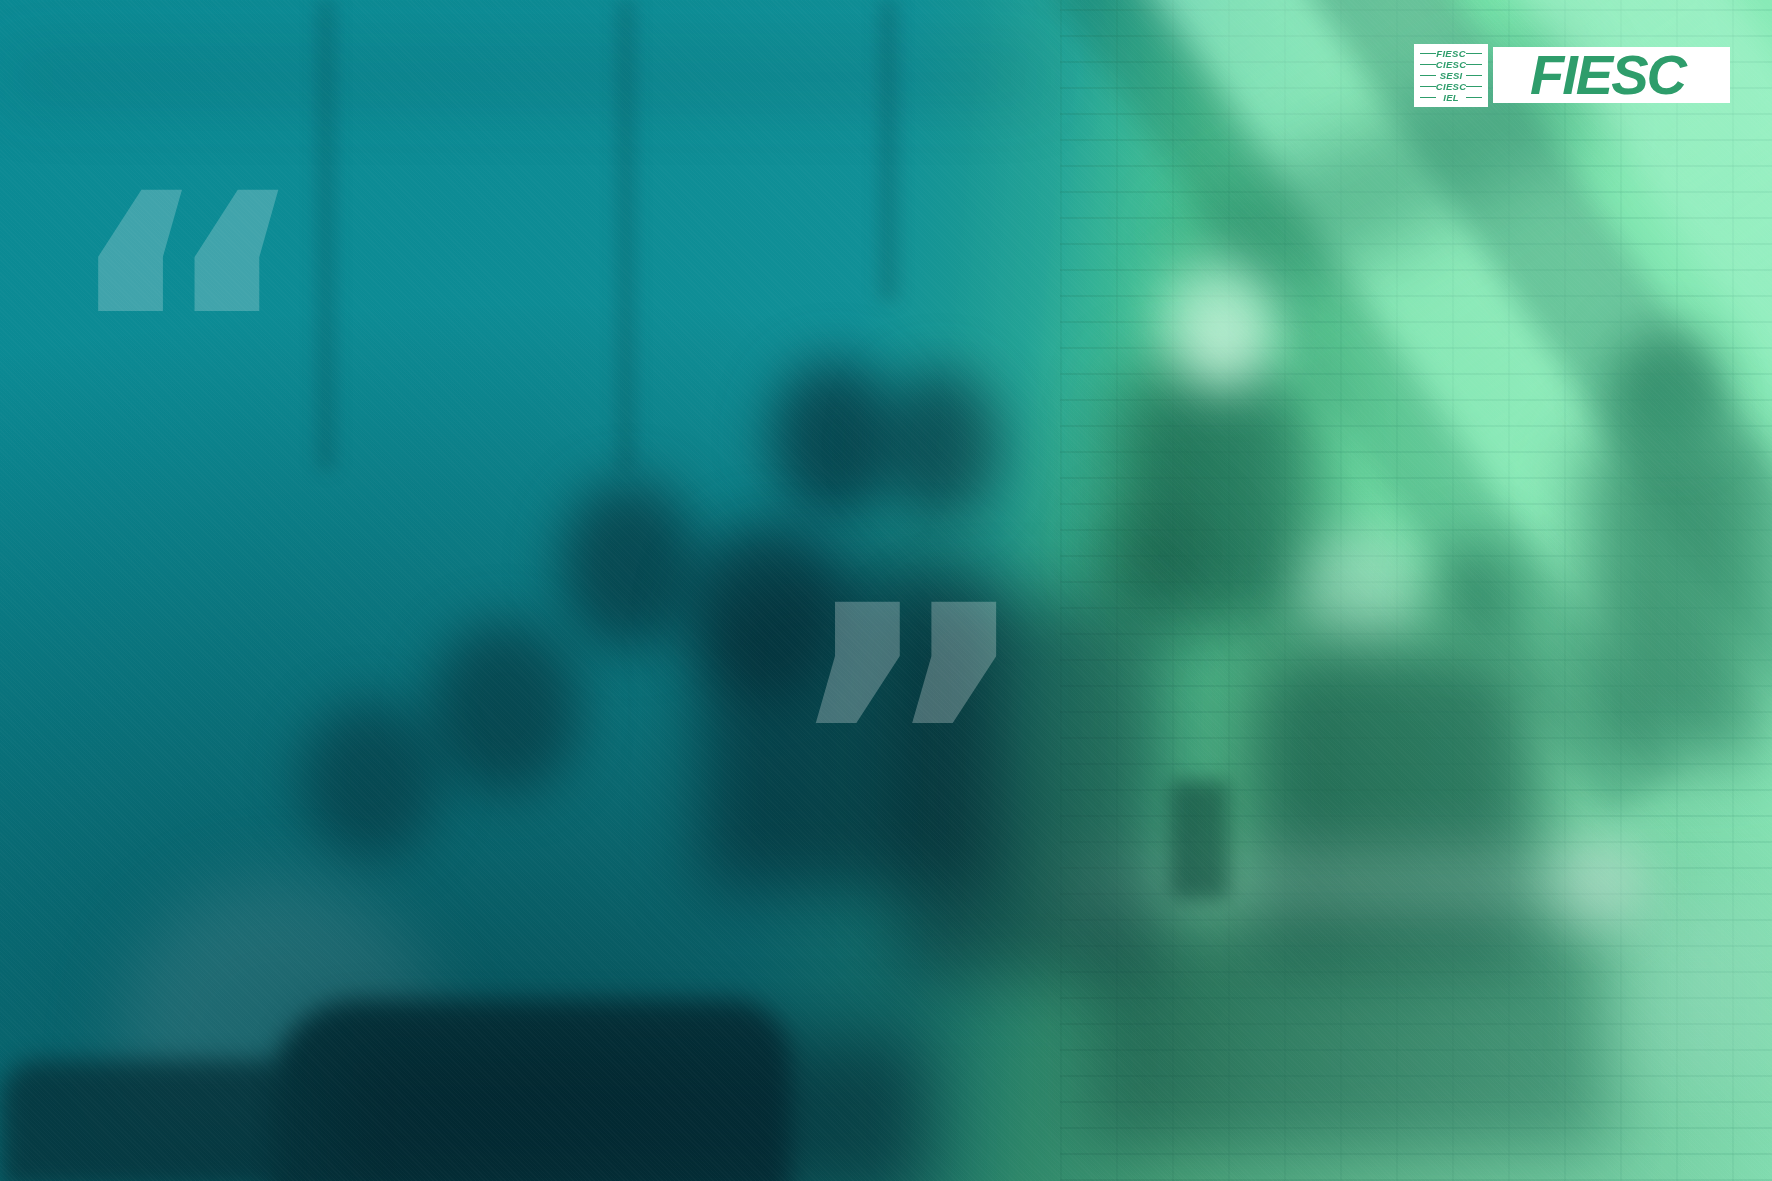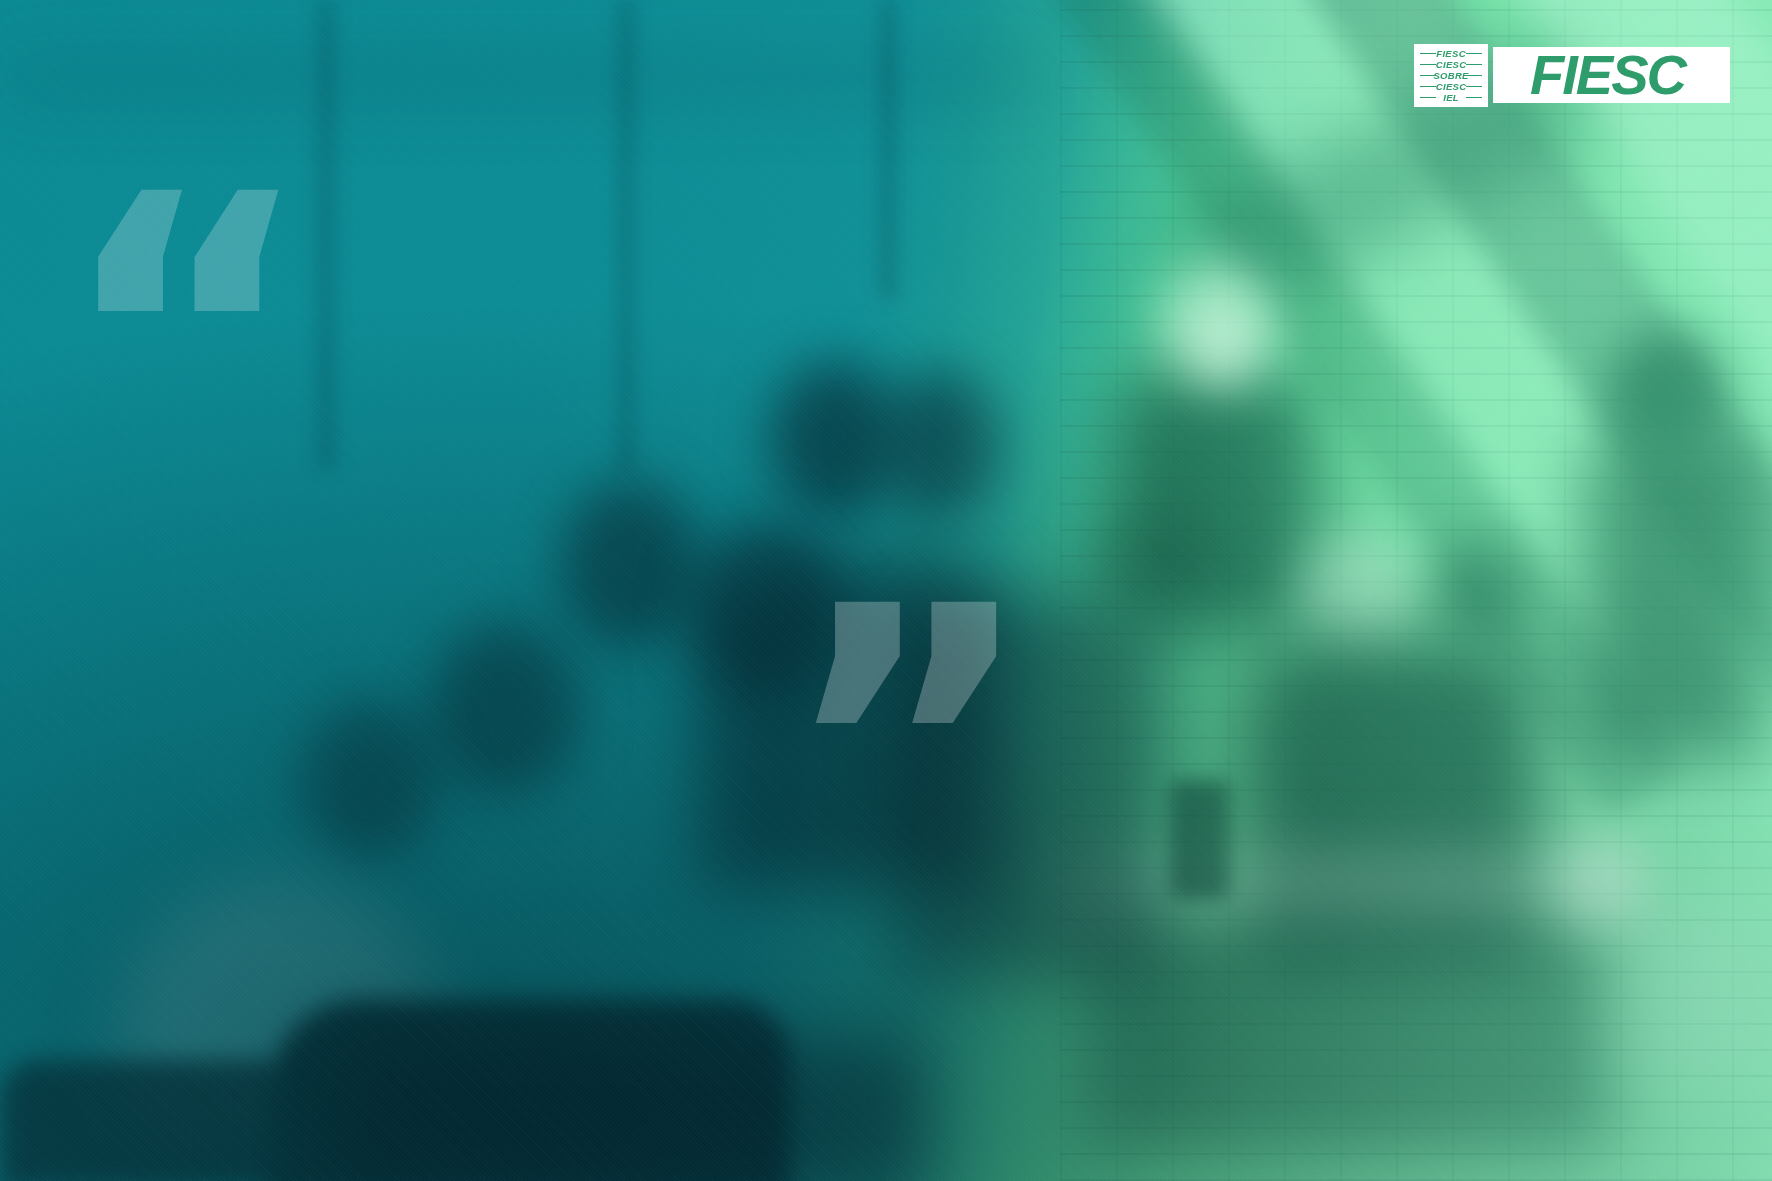"SOBRE" div.ln { text: SOBRE -> SESI }
